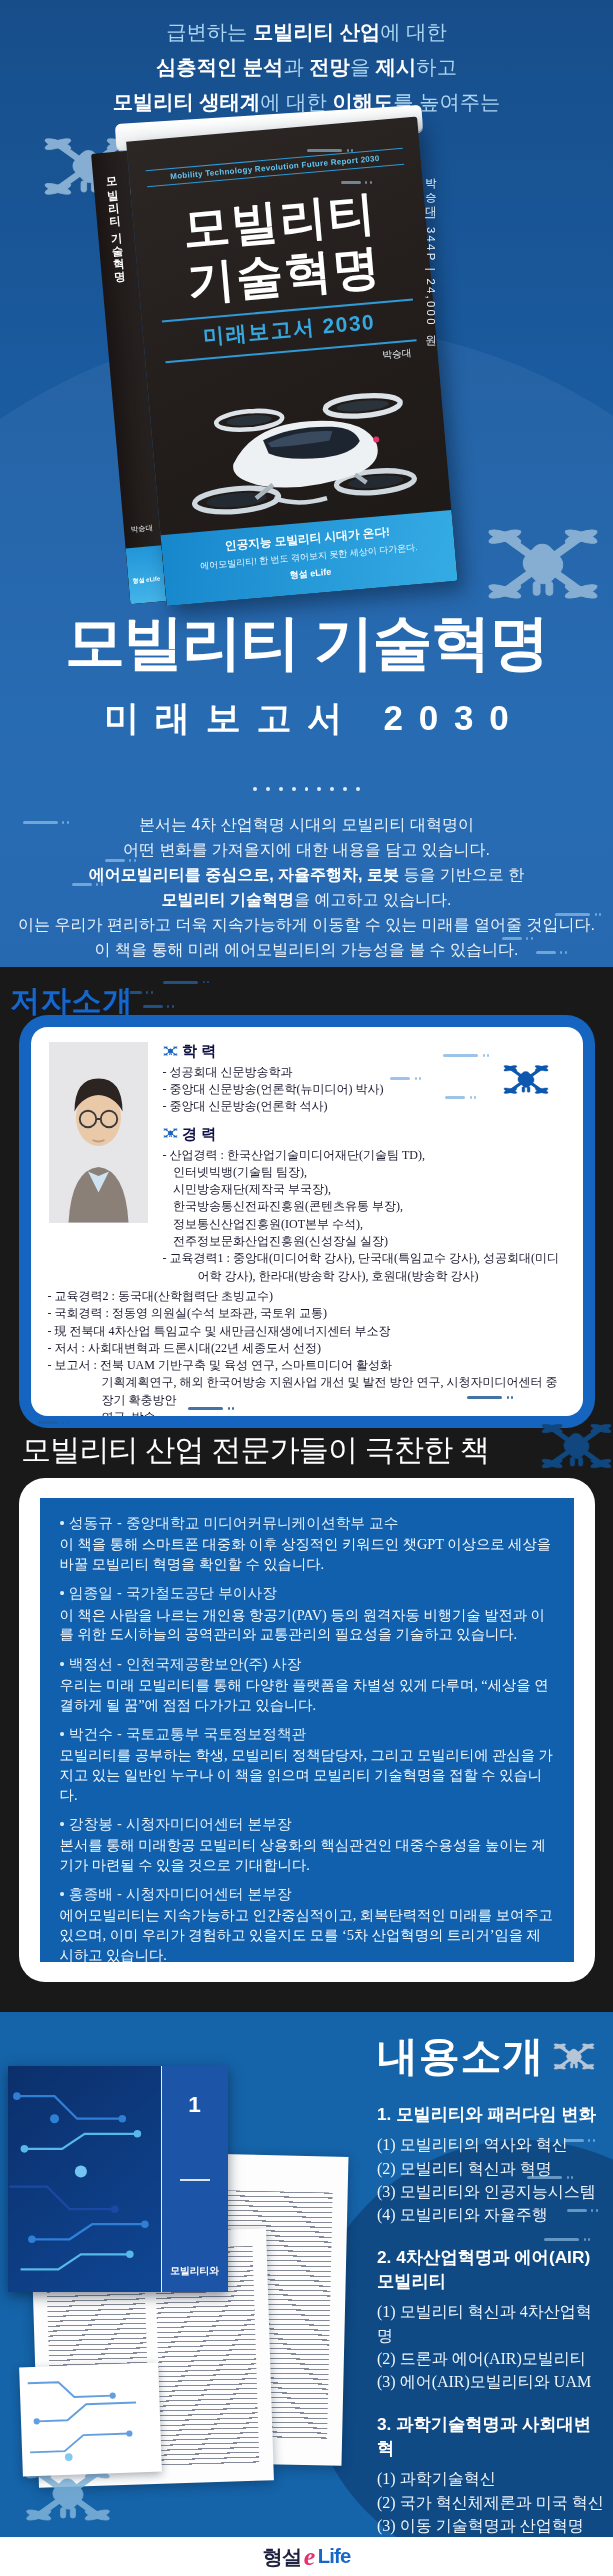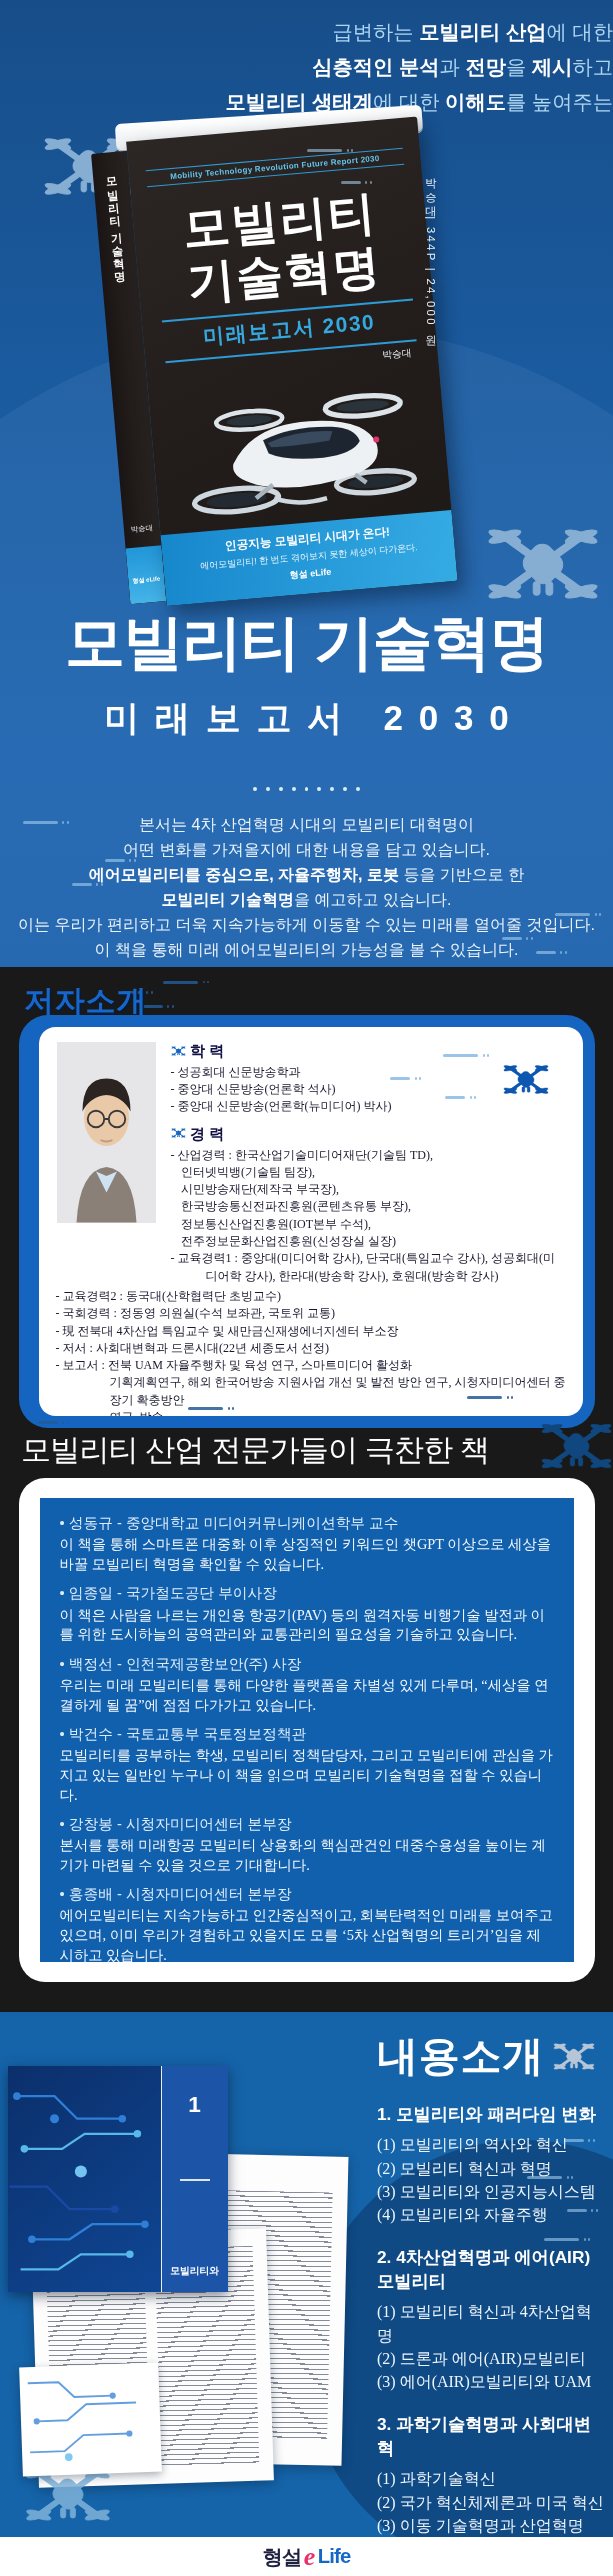"급변하는 모빌리티 산업에 대한" .tagline { text-align: right -> center }
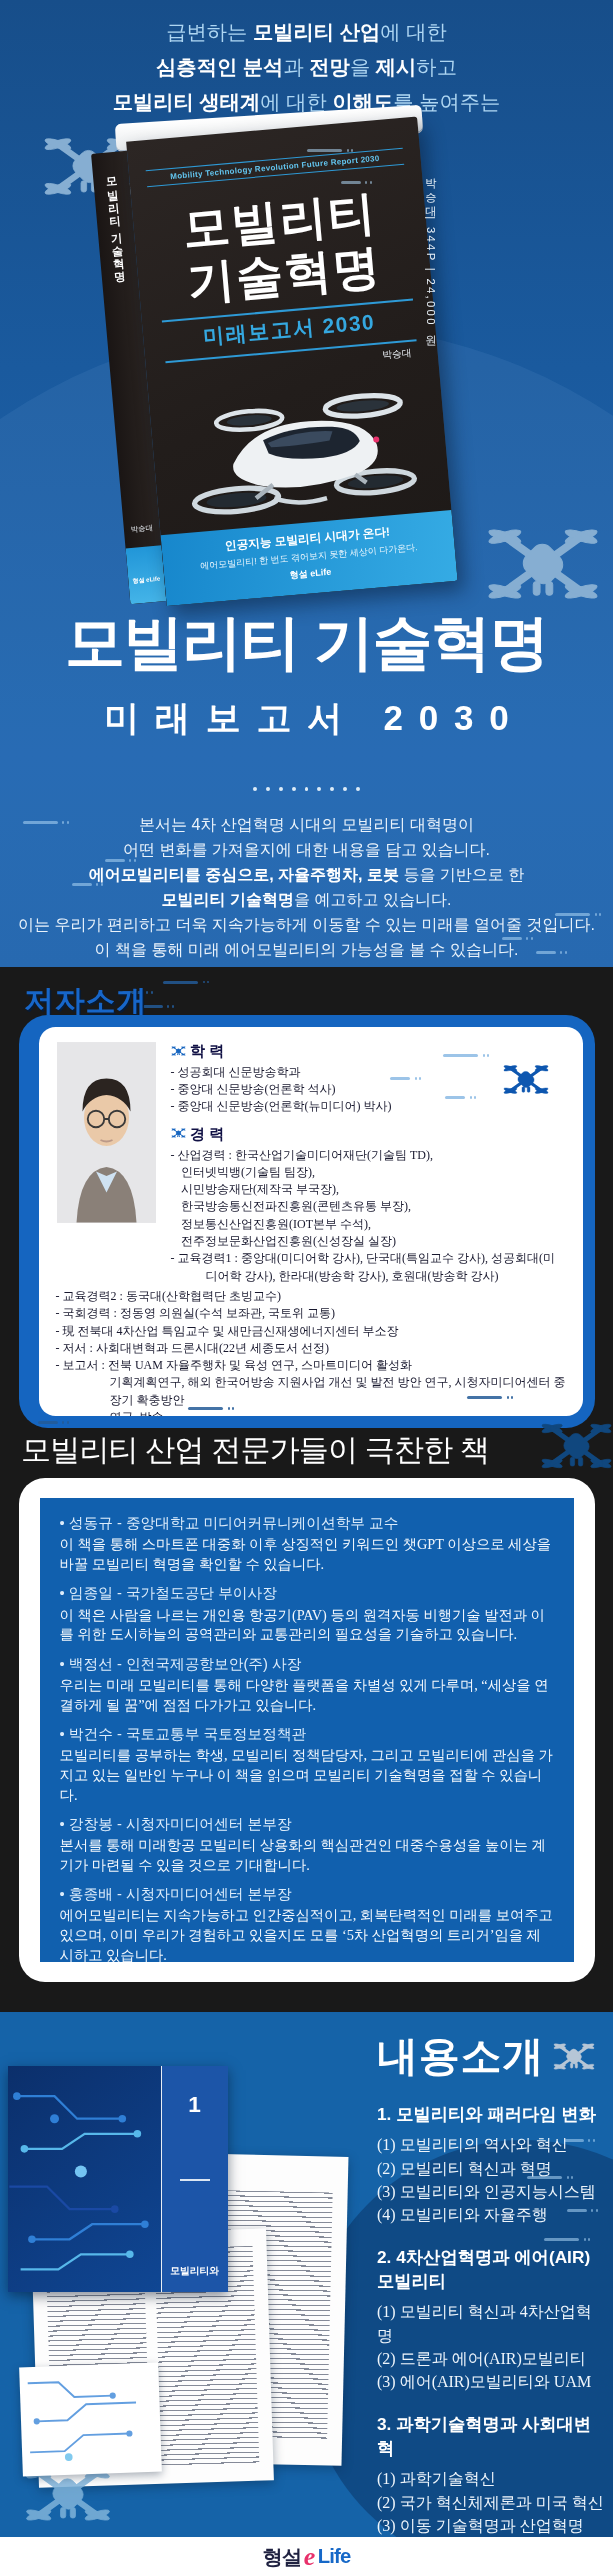"저자소개" .author-heading { left: 24px -> 10px }
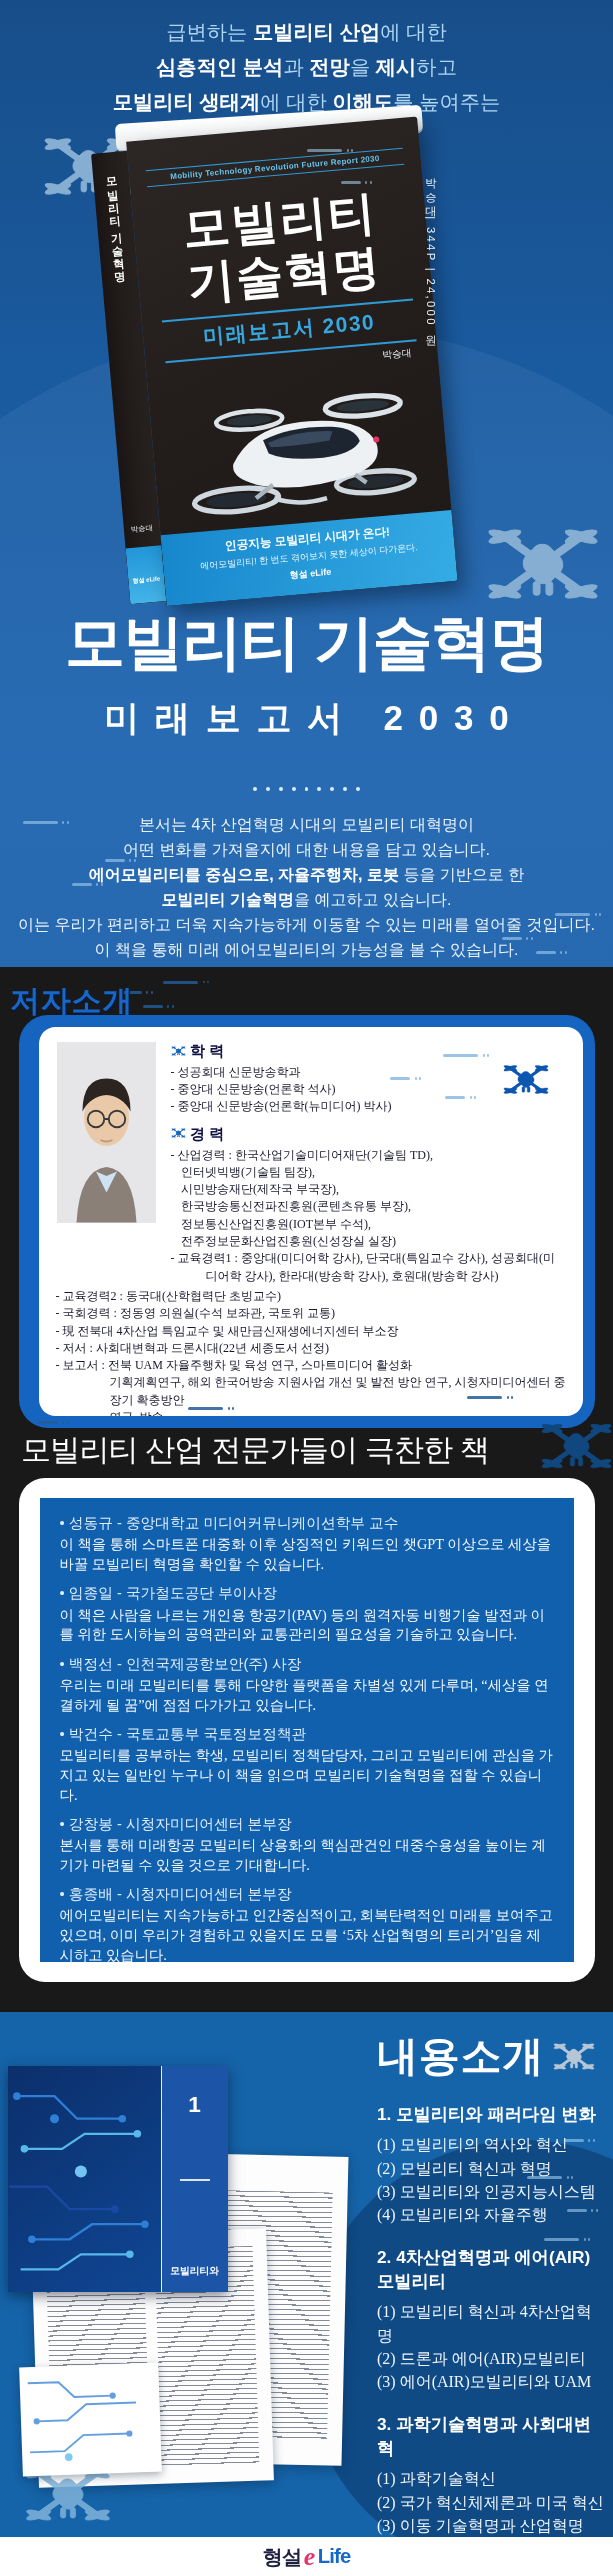"학 력" .author-card-inner { margin-left: 8px -> none }
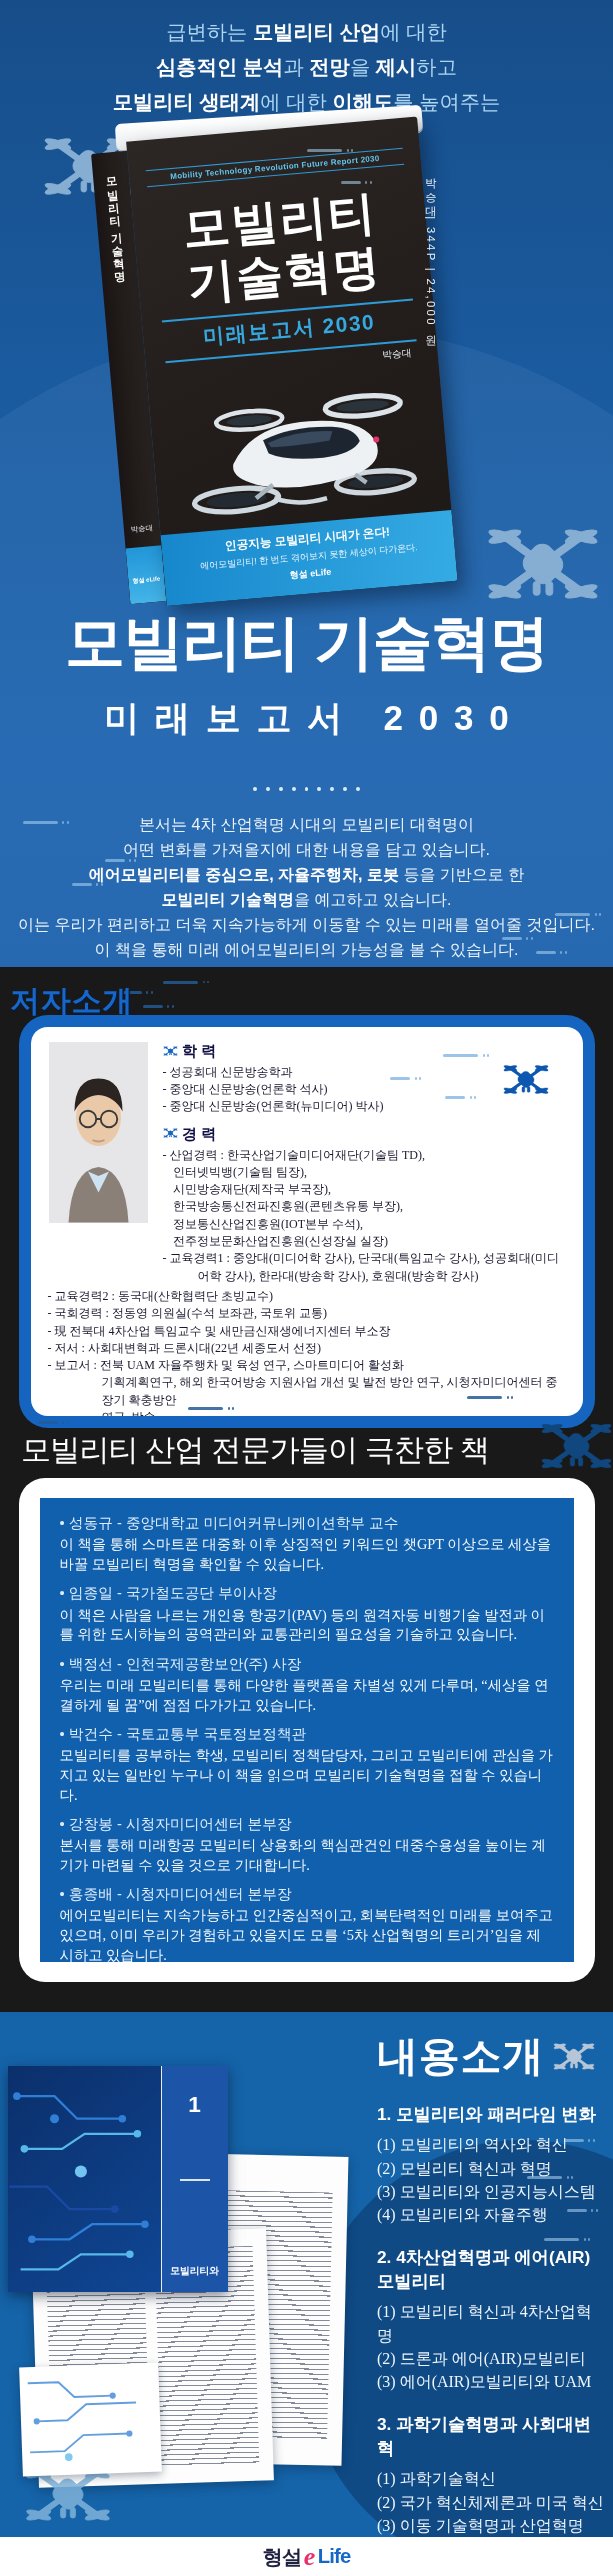"- 중앙대 신문방송(언론학 석사)" div { order: before "- 중앙대 신문방송(언론학(뉴미디어) 박사)" -> after "- 중앙대 신문방송(언론학(뉴미디어) 박사)" }
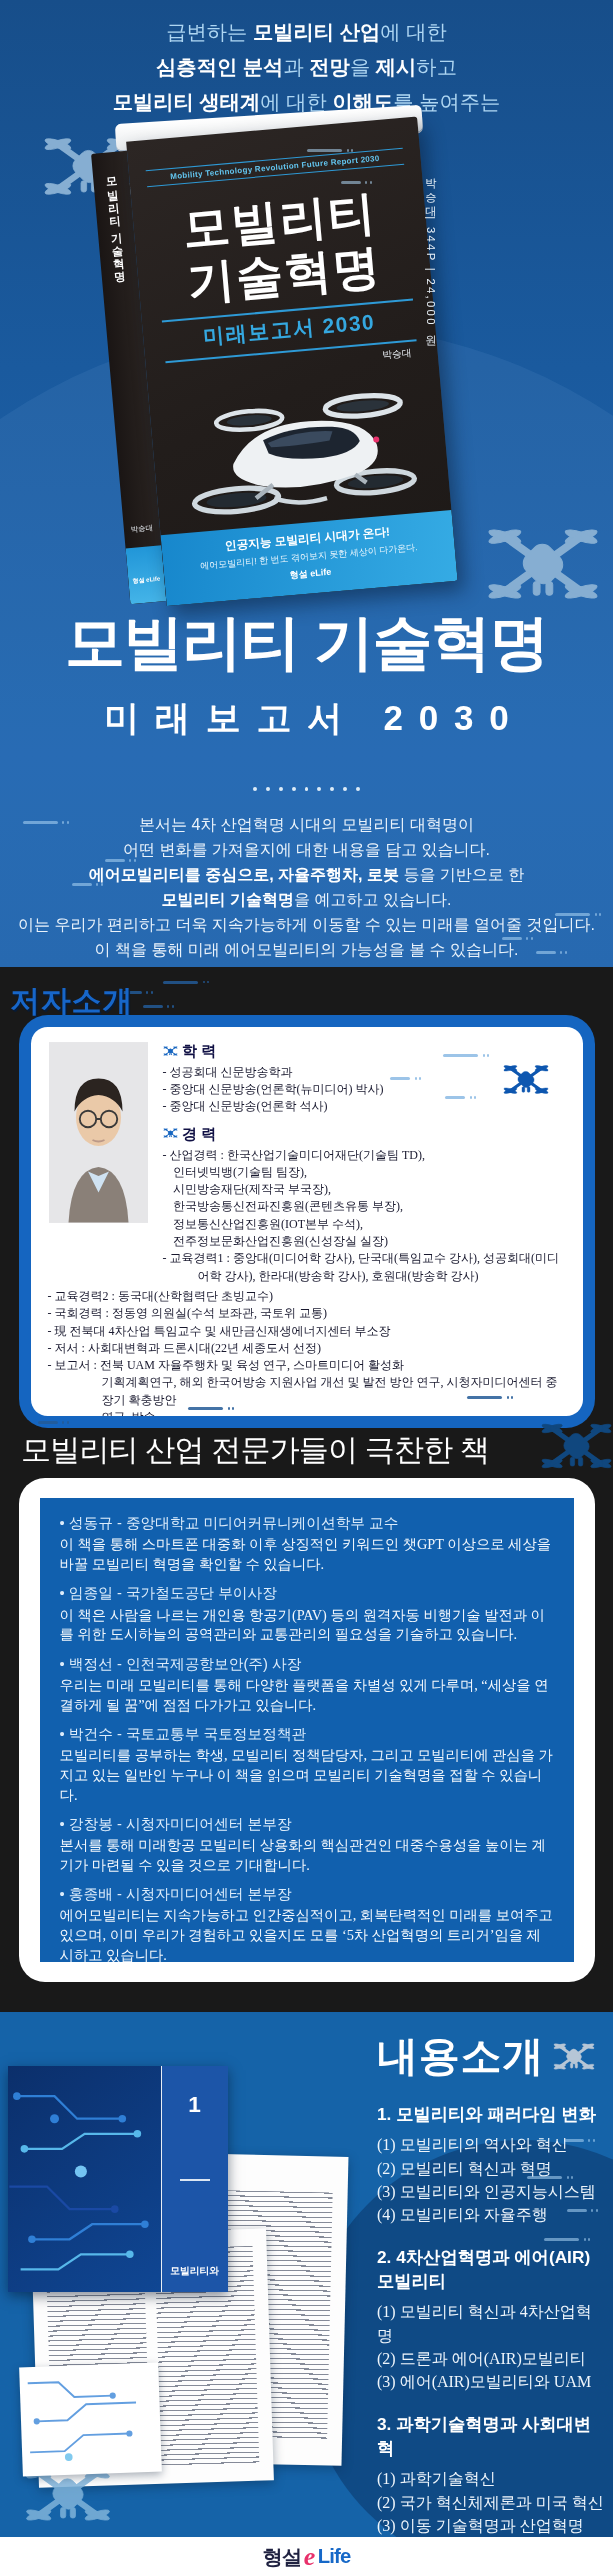"- 보고서 : 전북 UAM" div { text: 자율주행차 -> 기반구축 }
